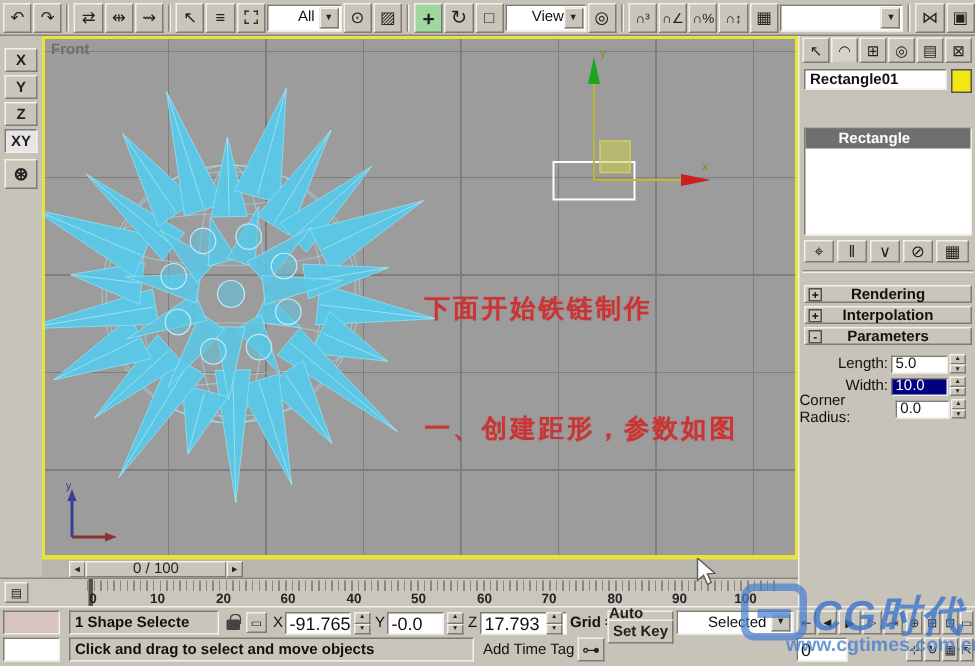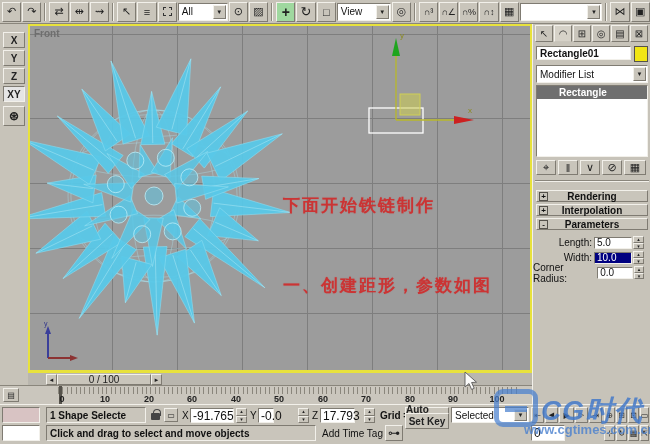"All" .ddown { justify-content: none -> center }
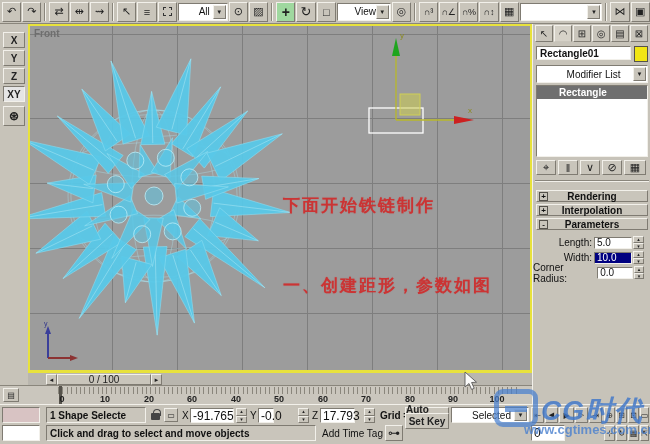"Modifier List" div.ddown { html: <div> <span>Modifier List</span> <span>▼</span> </div> -> none }
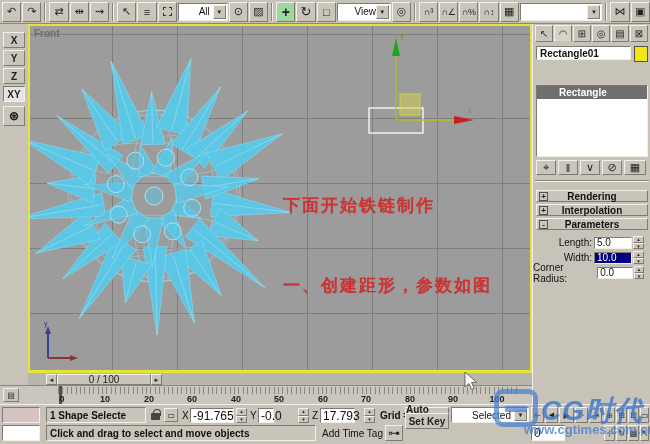"-0.0" div.sunken { width: 16px -> 38px }
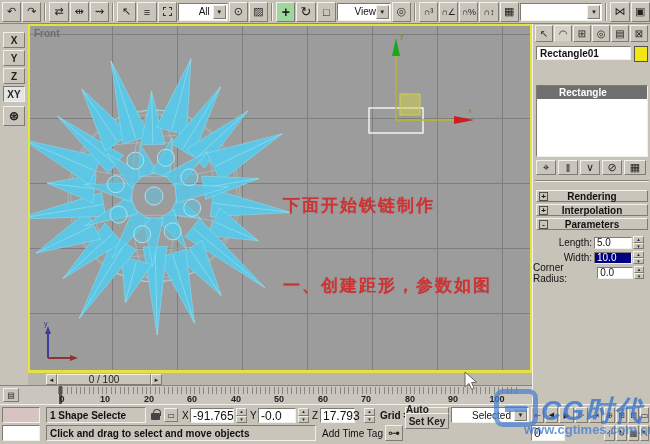"17.793" div.sunken { width: 35px -> 58px }
